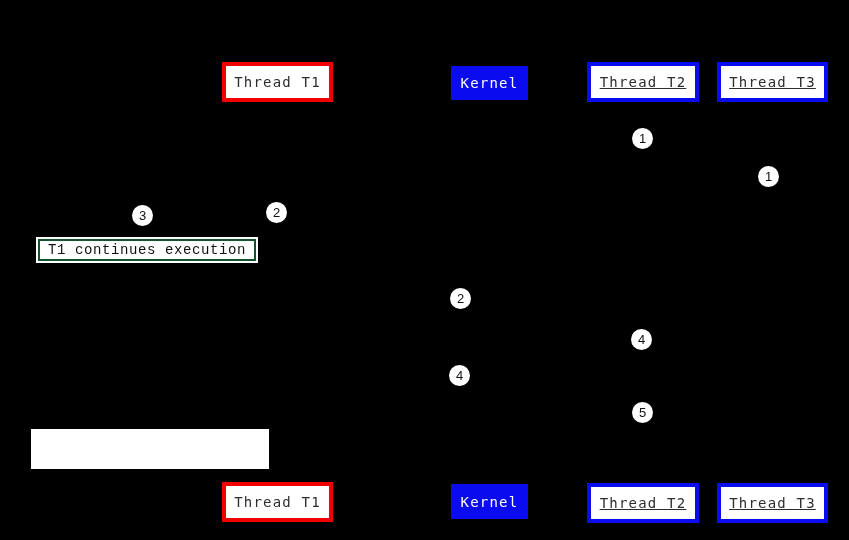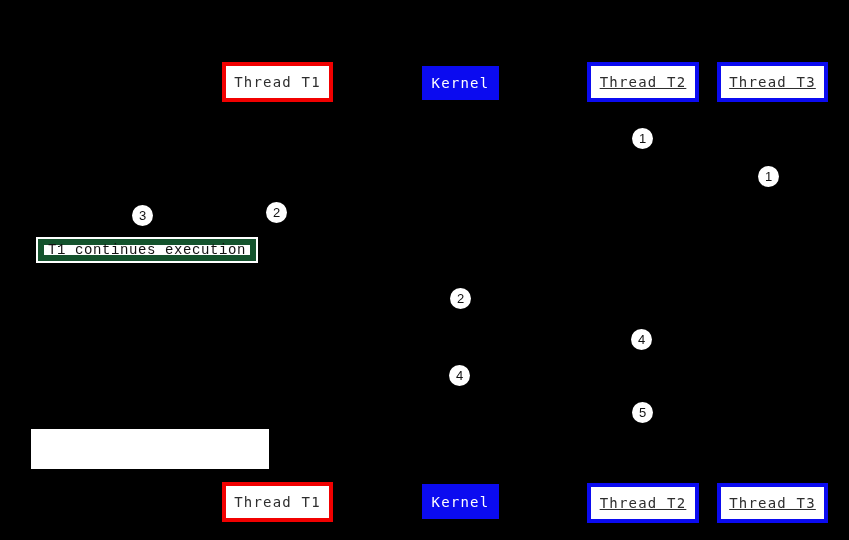"Kernel" .box.kernel { margin-left: none -> 29px }
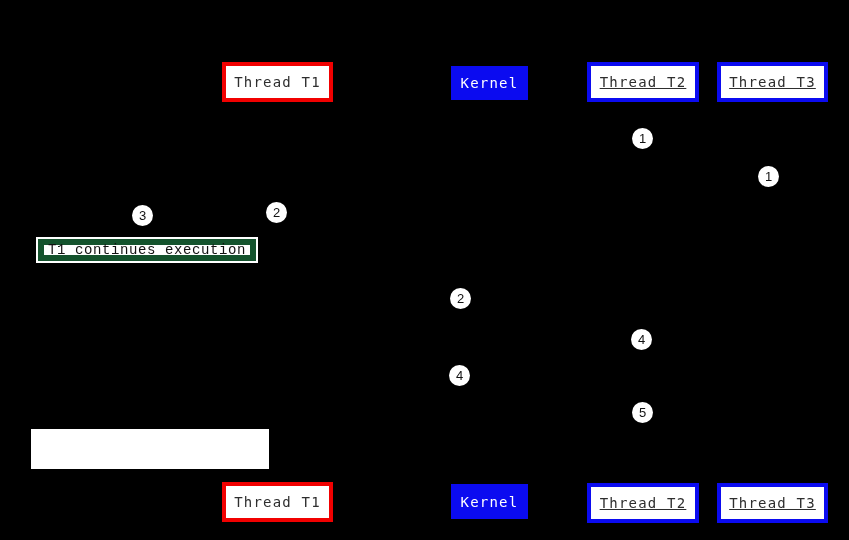"T1 continues execution" .annotation { border: 6px solid #14532d -> 2px solid #14532d }
